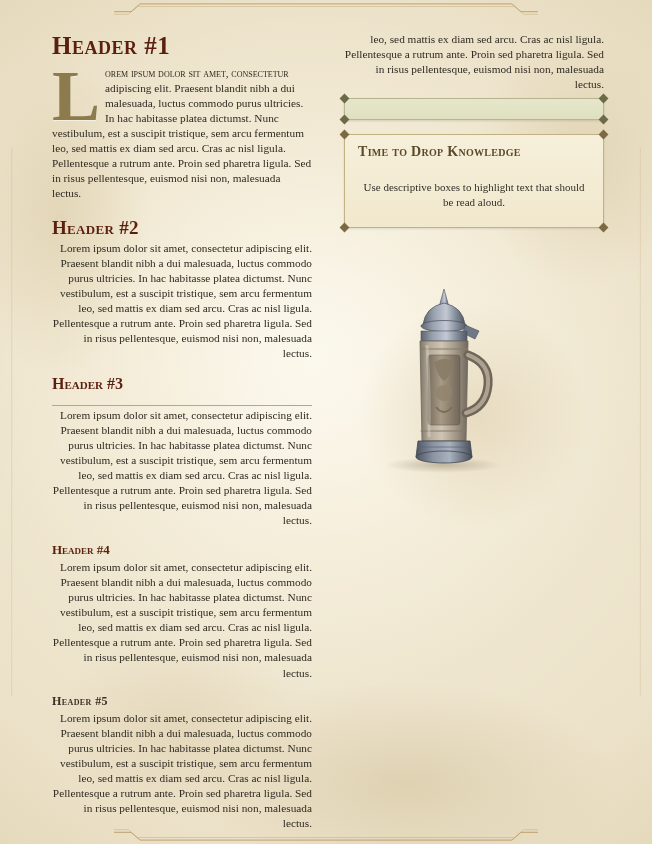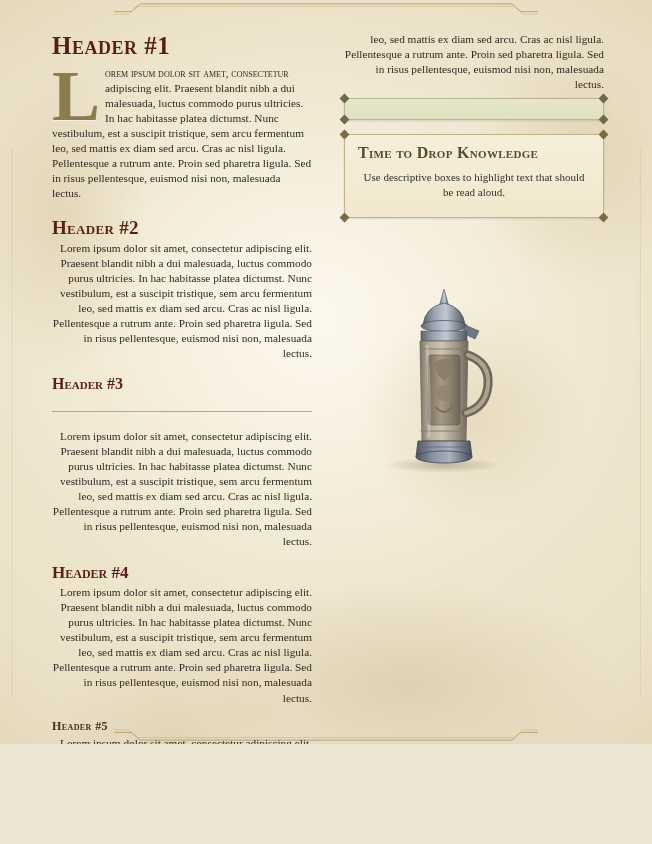"Header #1" #page { height: 744px -> 844px }
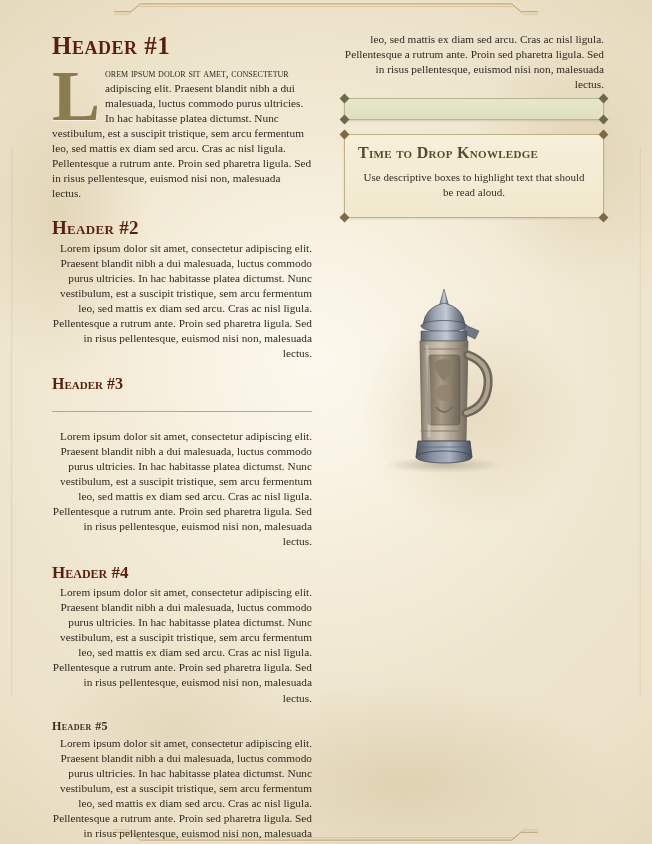"Time to Drop Knowledge" .desc-title { font-size: 16px -> 14px; margin: 0 0 8px 0 -> 0 0 20px 0 }
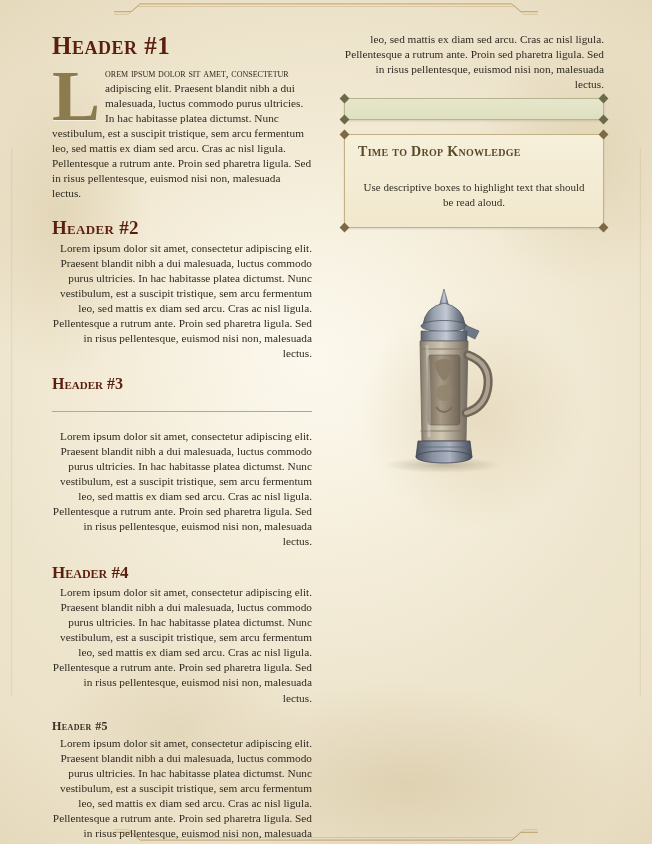"Header #3" h3.h3 { margin: 14px 0 17px 0 -> 14px 0 2px 0; padding-bottom: 18px -> 12px }
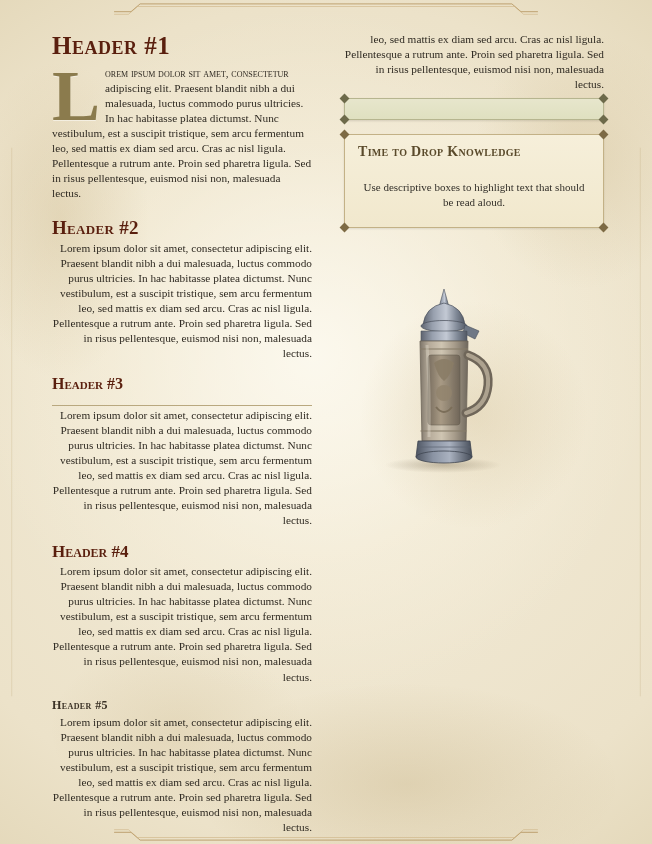"Header #4" h4.h4 { font-size: 17px -> 13px }
